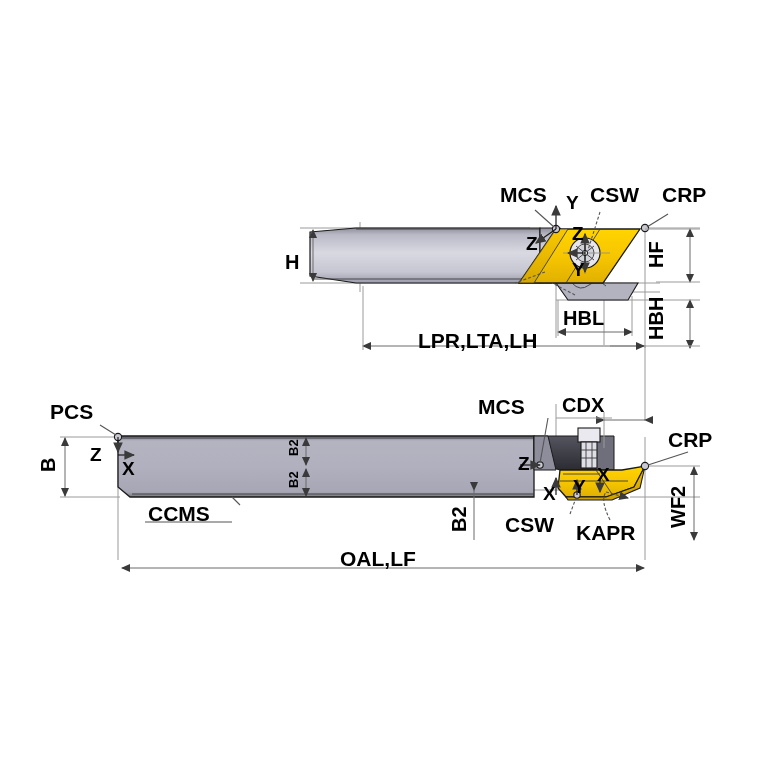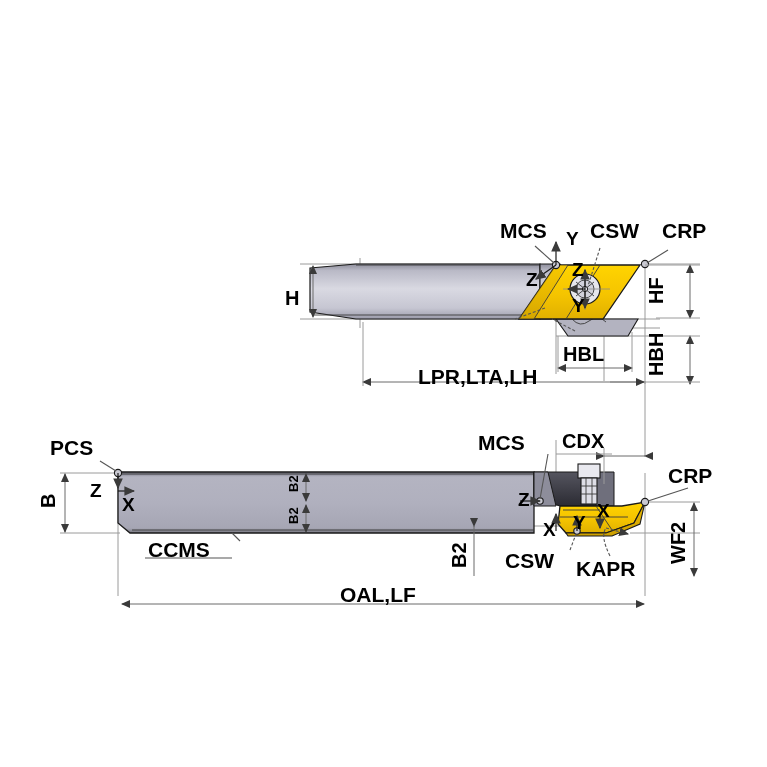"MCS" #stage { margin-top: 36px -> none }
